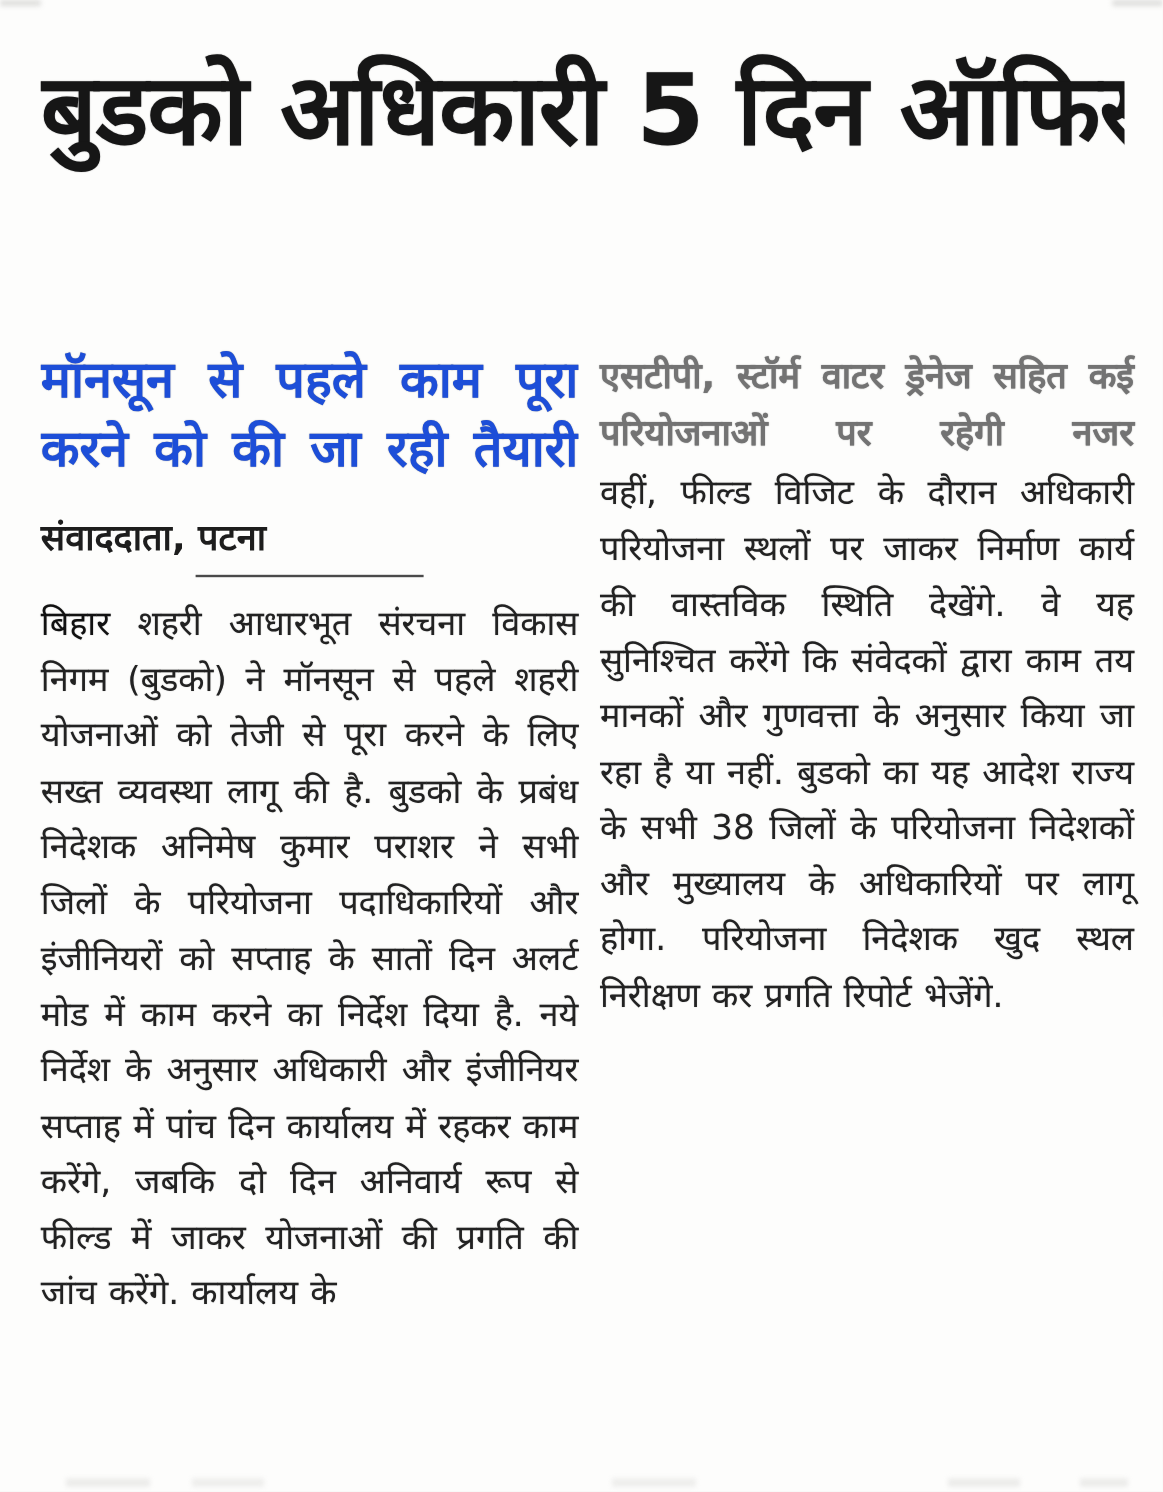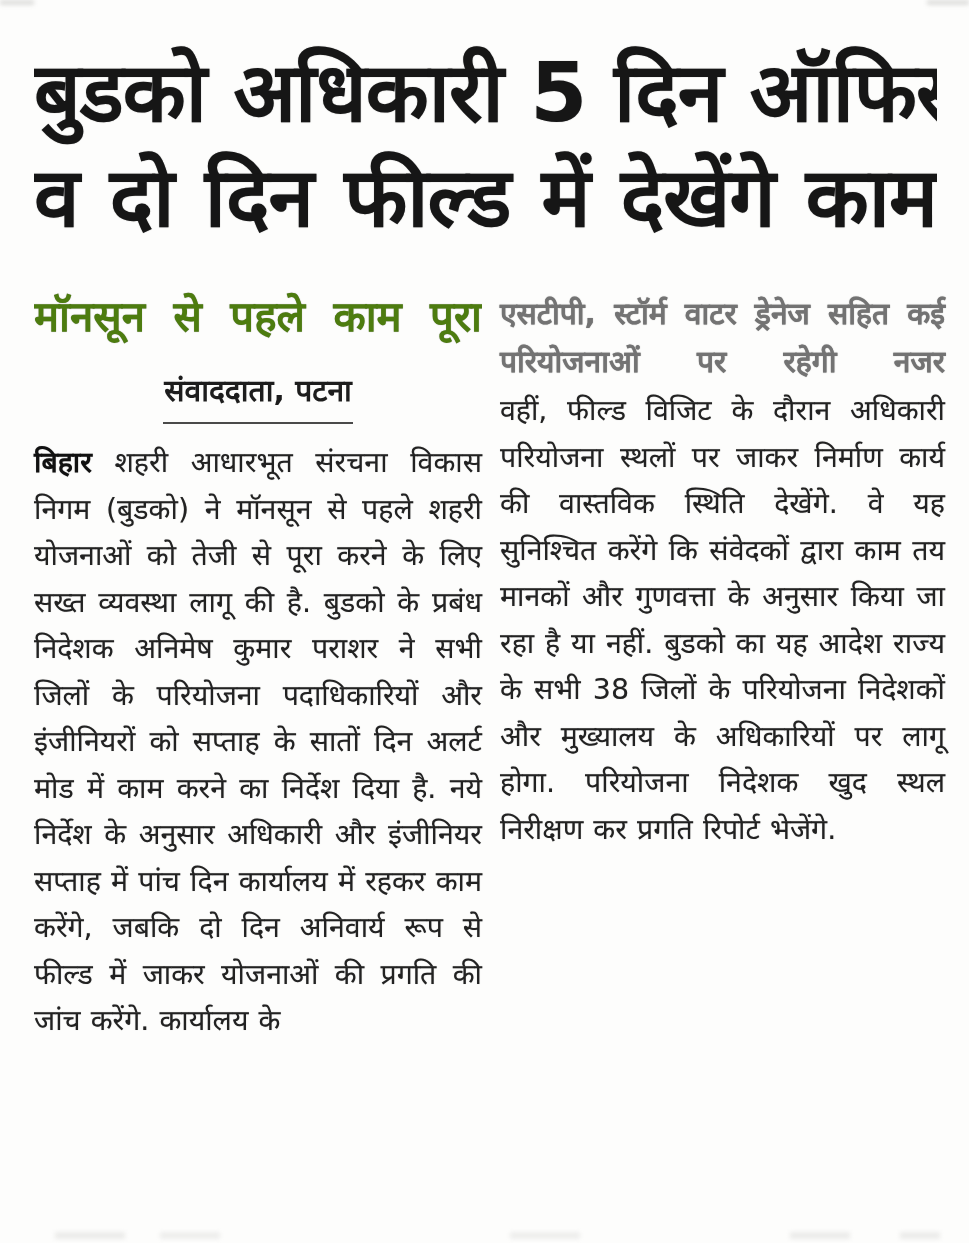"व दो दिन फील्ड में" div.hl-line { html: <div>व दो दिन फील्ड में देखेंगे काम</div> -> none }
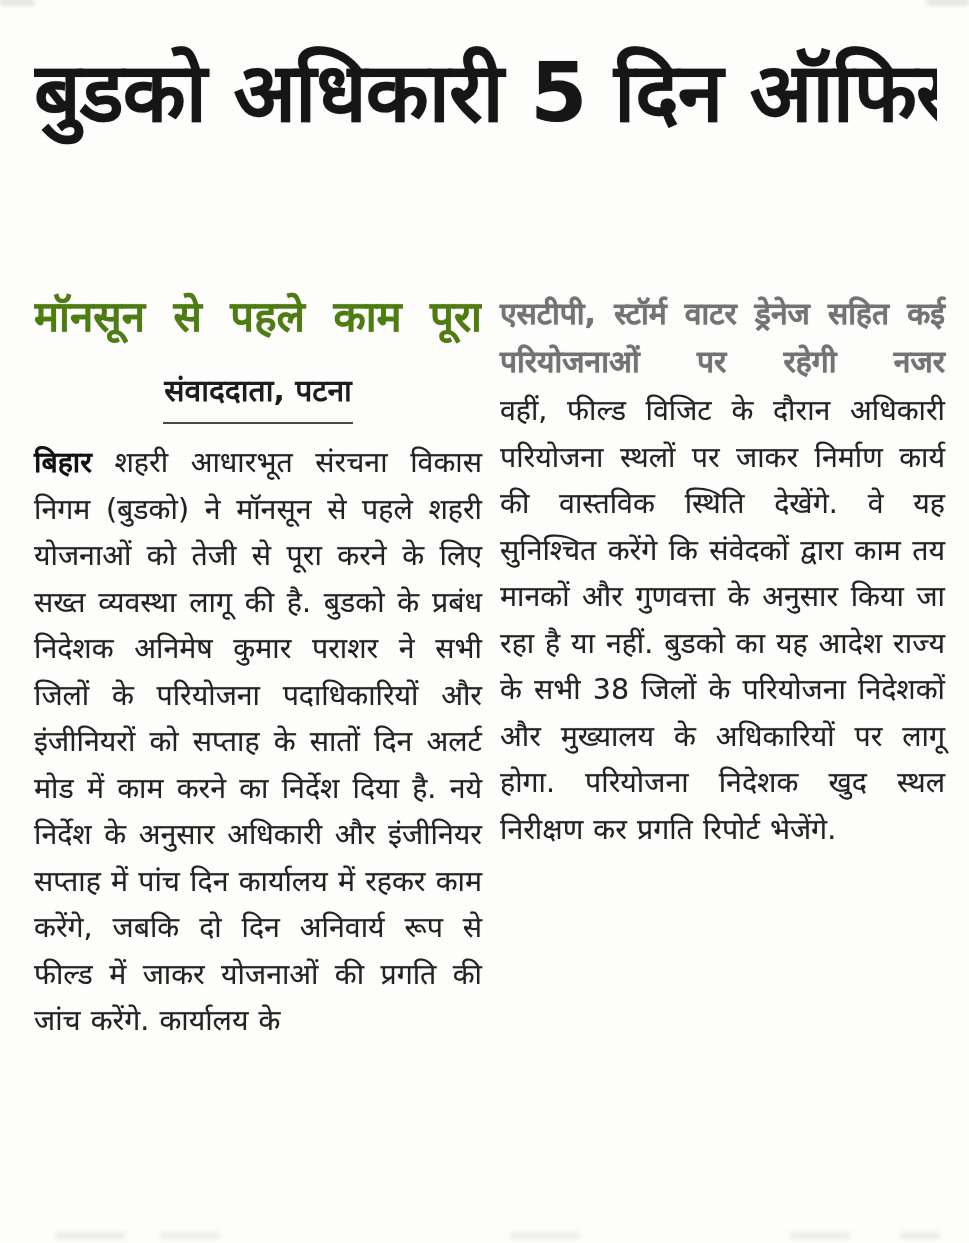"मॉनसून से पहले काम पूरा" .subheadline { color: #4d7c0f -> #1d4ed8 }
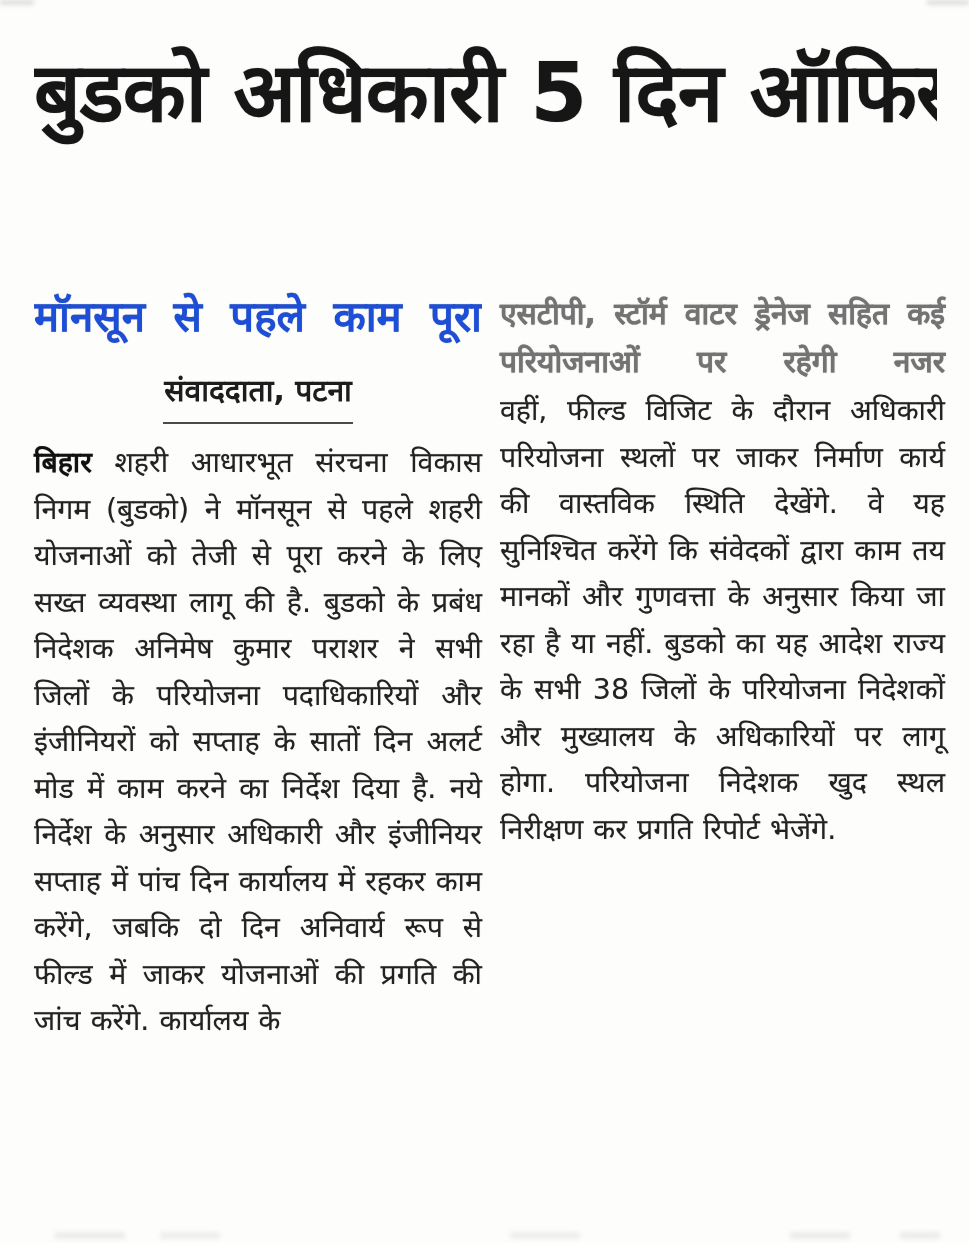"करने को की जा रही" div.sh-line { html: none -> <div>करने को की जा रही तैयारी</div> }
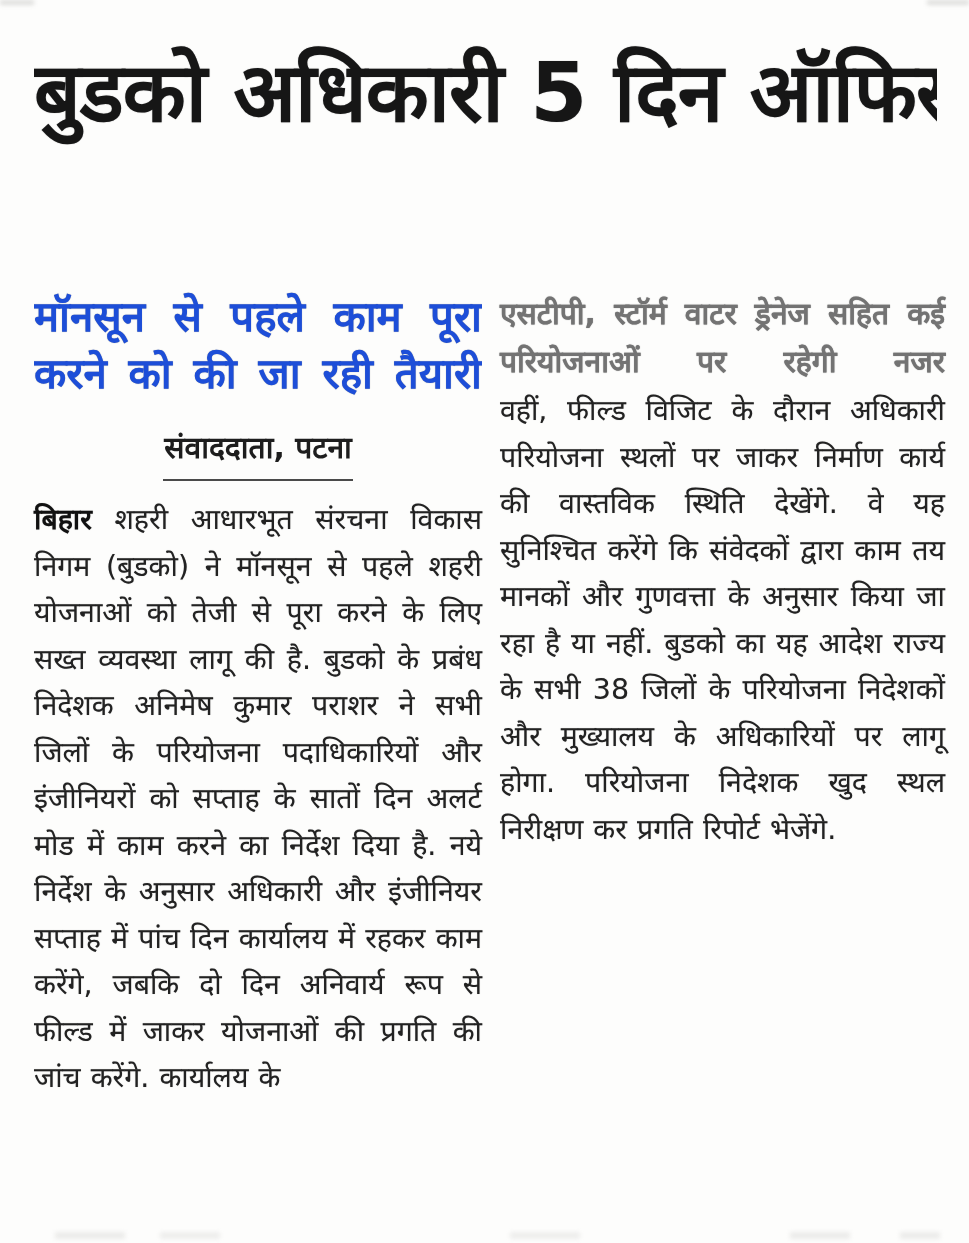"संवाददाता, पटना" .byline { text-align: center -> left }
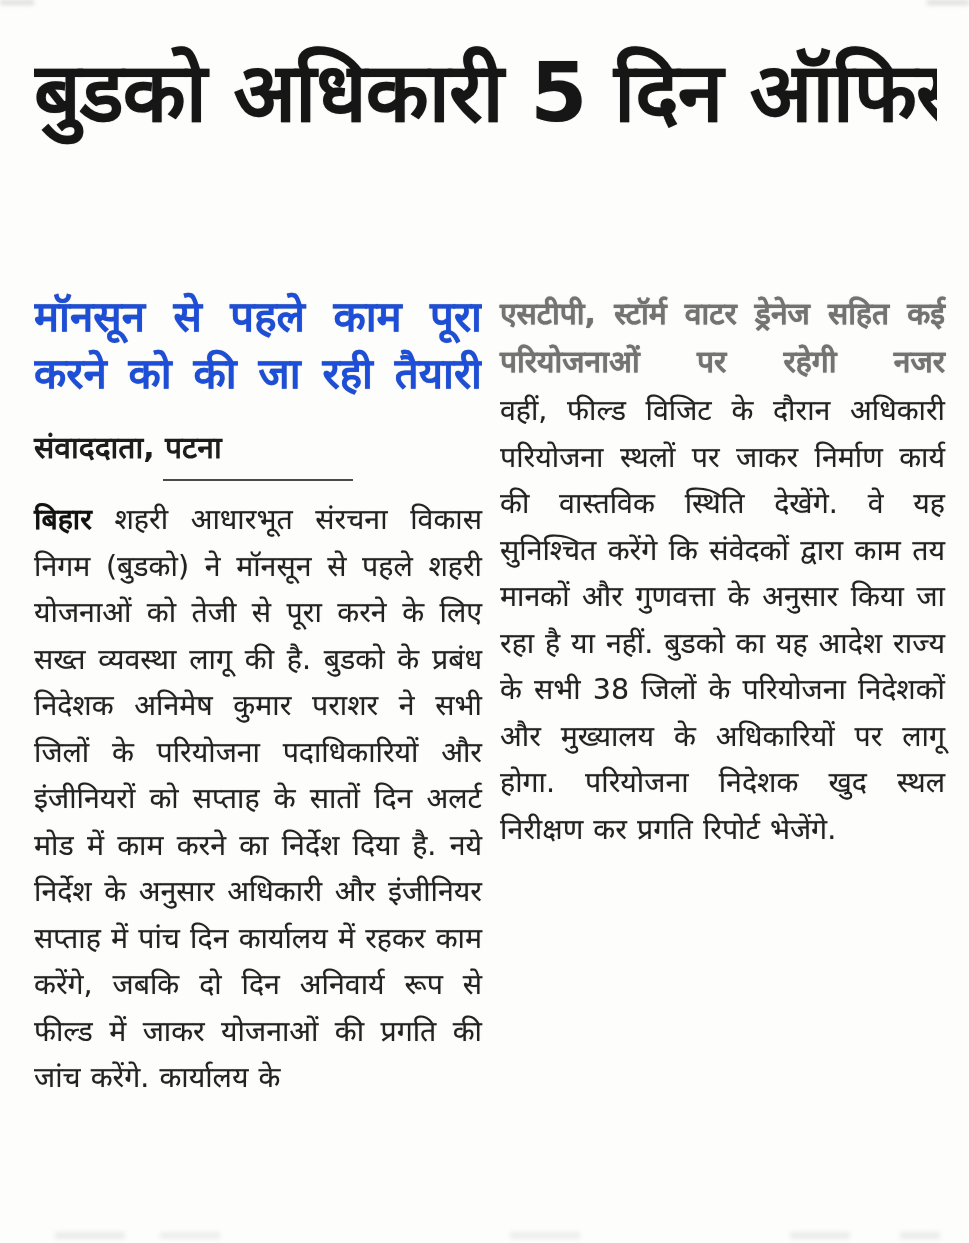"बिहार" .lead-word { font-weight: bold -> normal }
